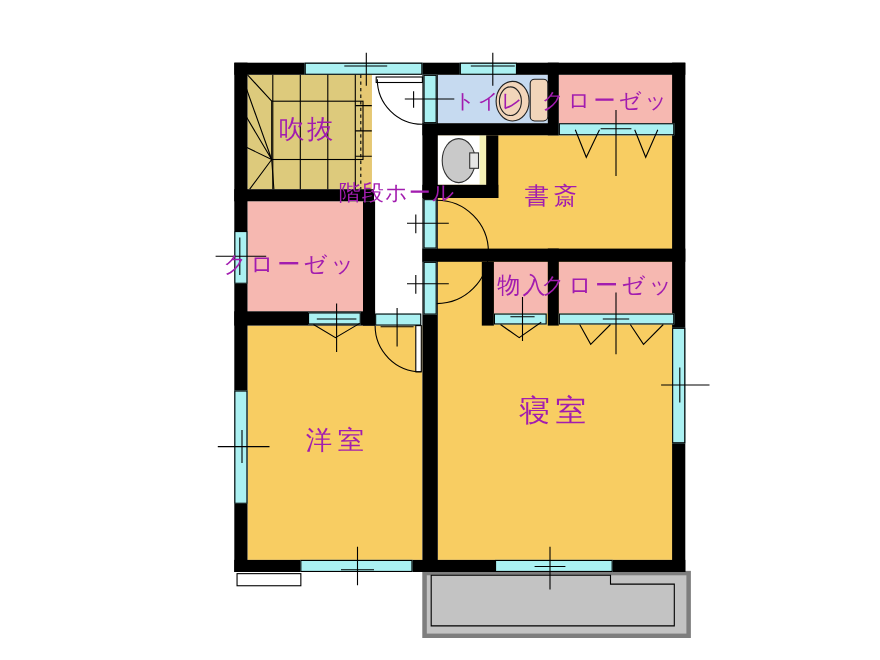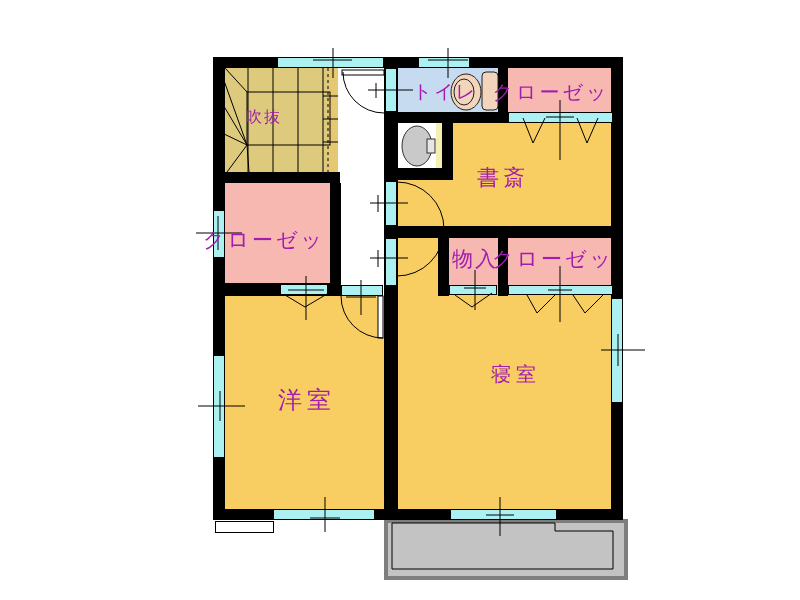"吹抜" div.lbl { font-size: 16px -> 24px; left: 264px -> 279px }
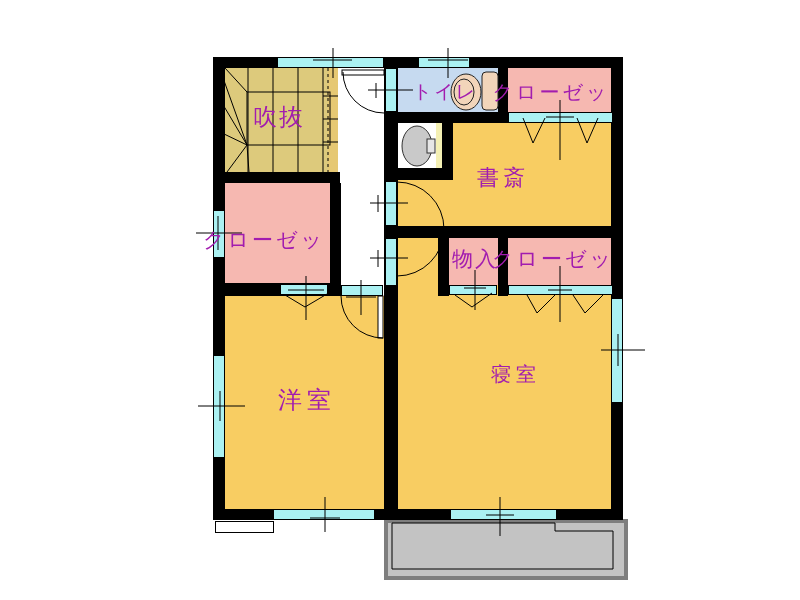"階段ホール" div.lbl { html: none -> <div>階段ホール</div> }
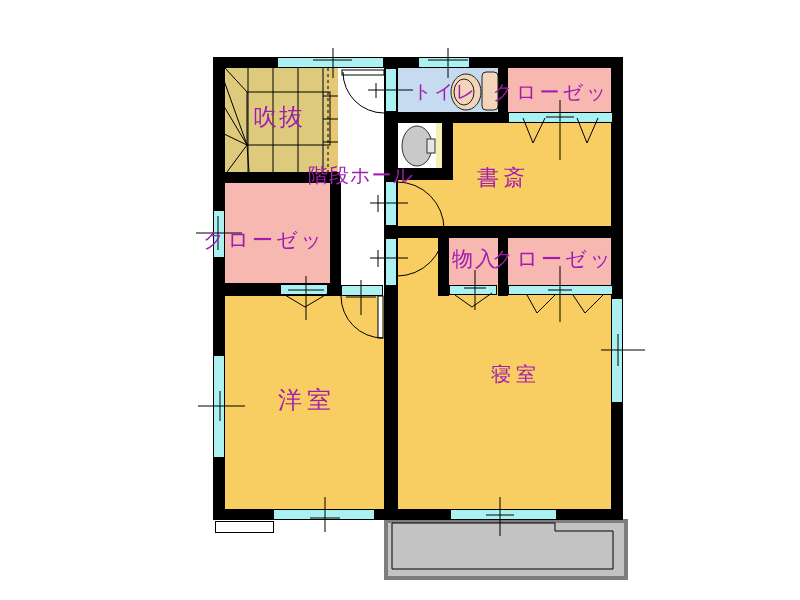"寝室" div.lbl { font-size: 20px -> 28px; margin-left: 11px -> none }
